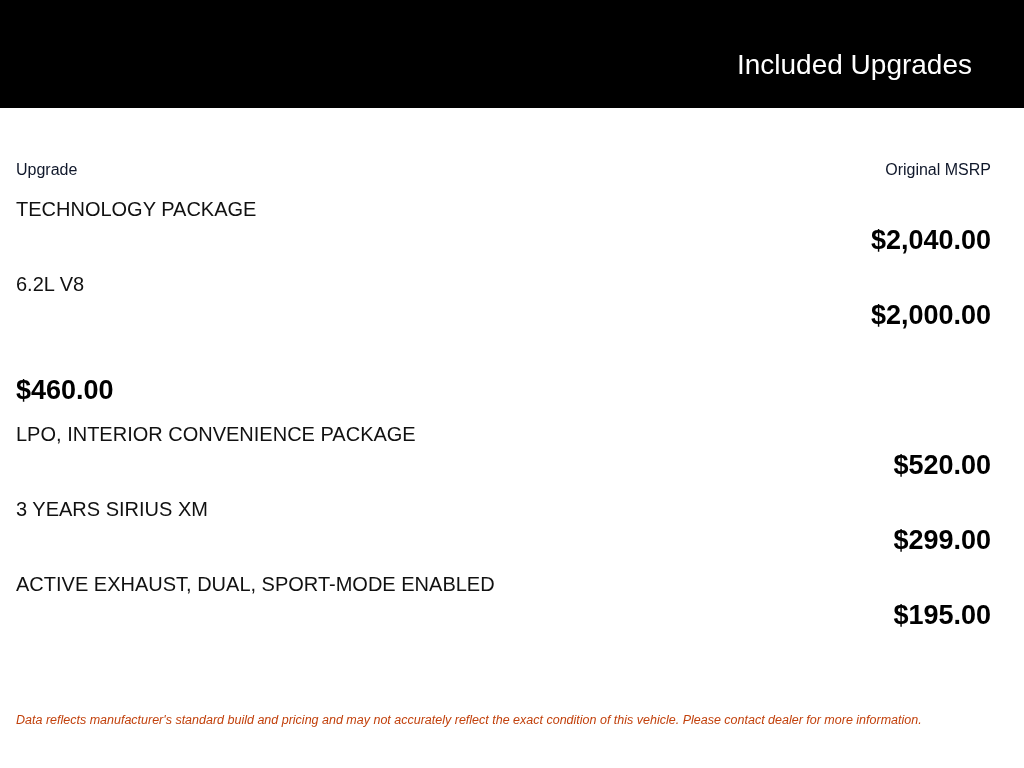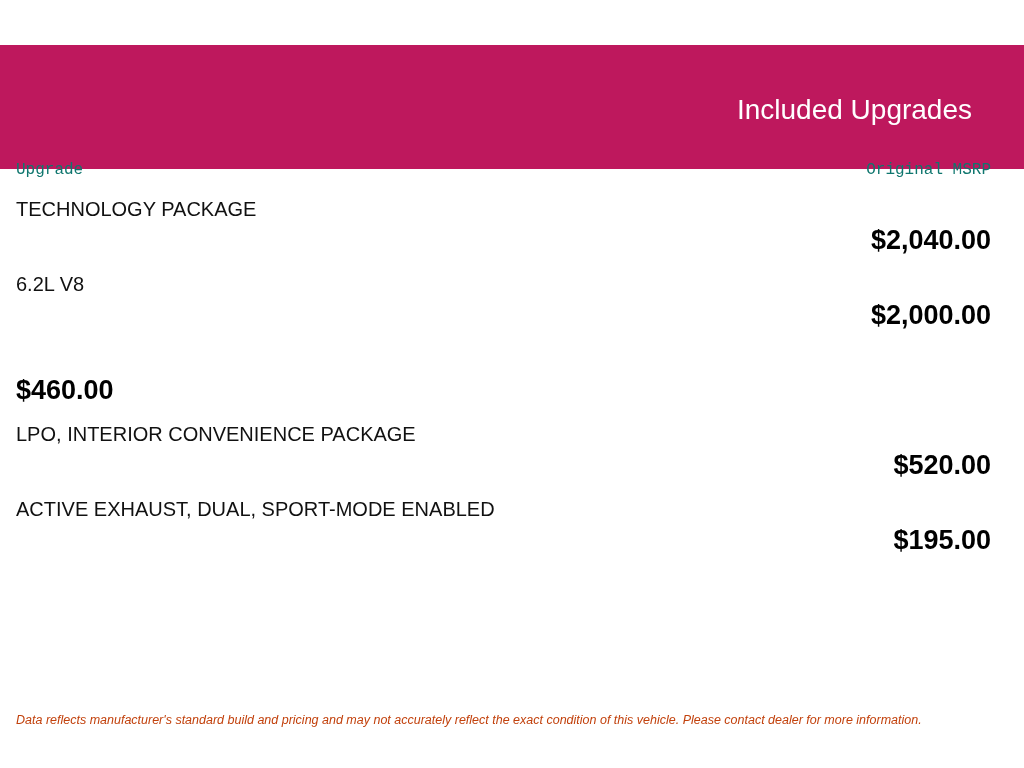"Included Upgrades" .header { background: #be185d -> #000000; height: 124px -> 108px; margin-top: 45px -> none }
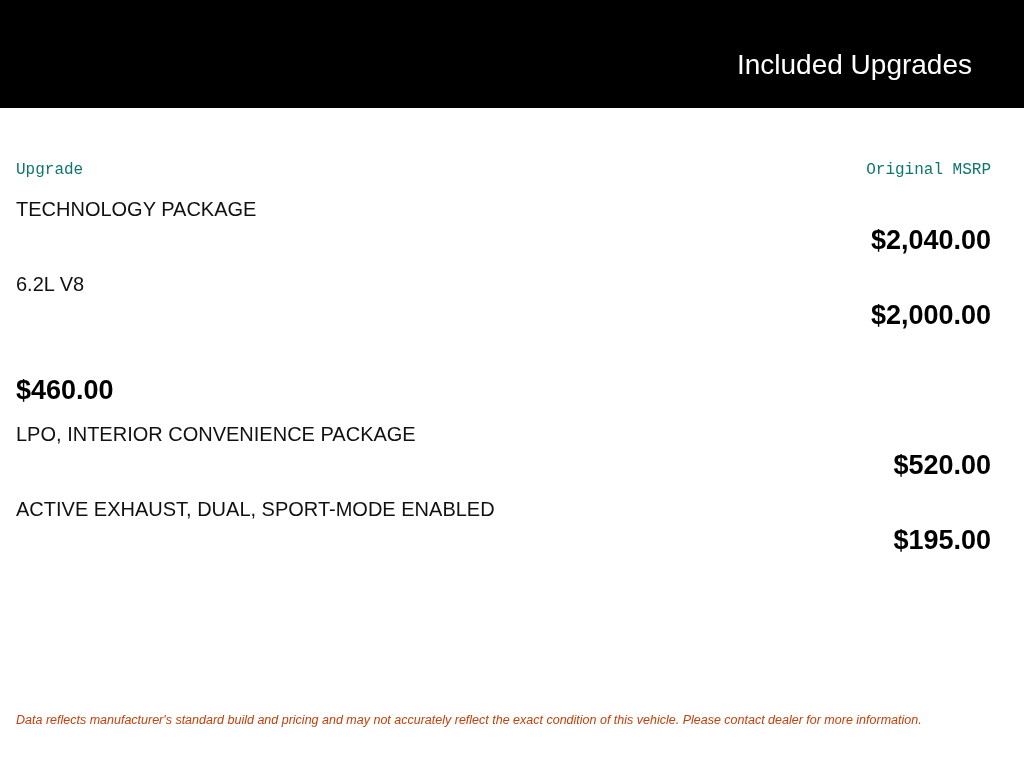"Upgrade" .col-headers { color: #0f766e -> #0f172a; font-family: Liberation Mono, monospace -> none }
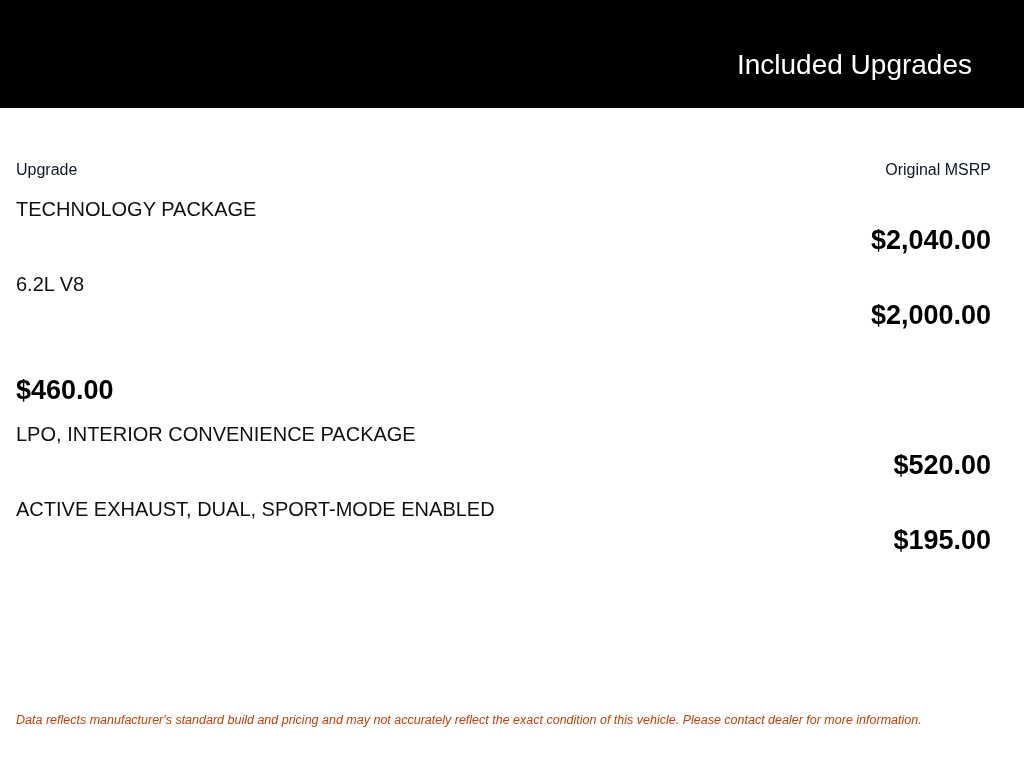"3 YEARS SIRIUS XM" div.row { html: none -> <div> <span>3 YEARS SIRIUS XM</span> <span>$299.00</span> </div> }
